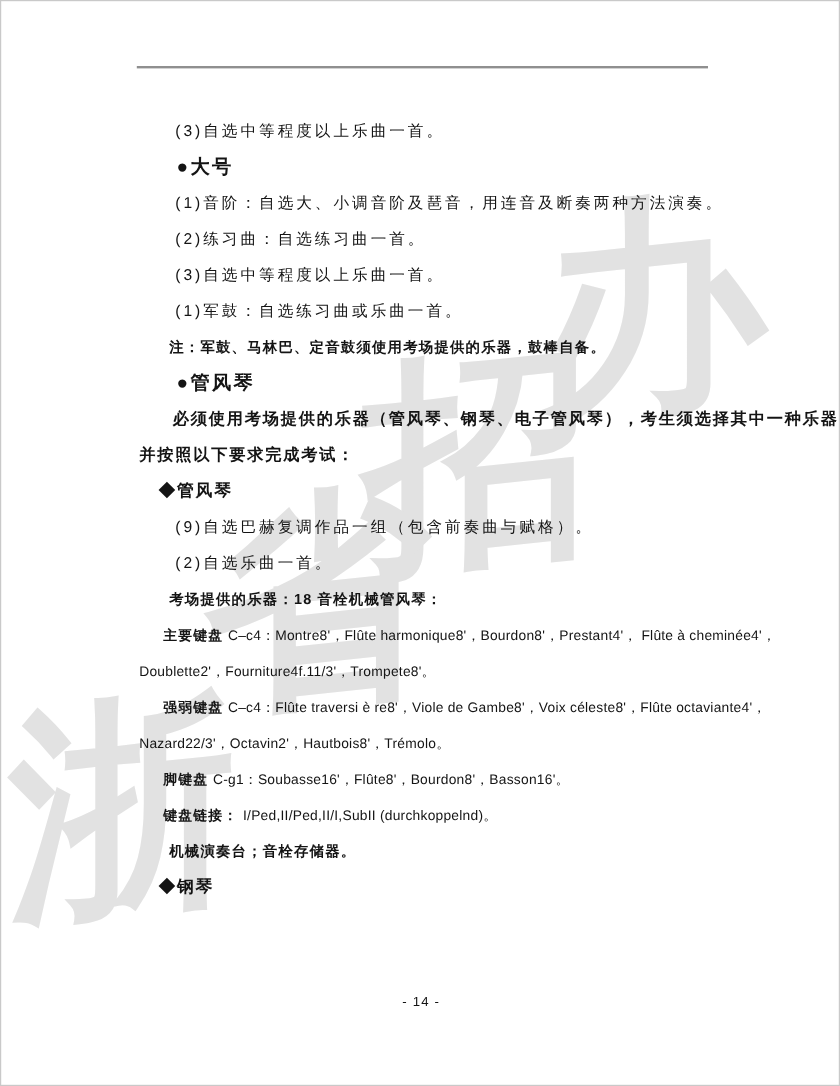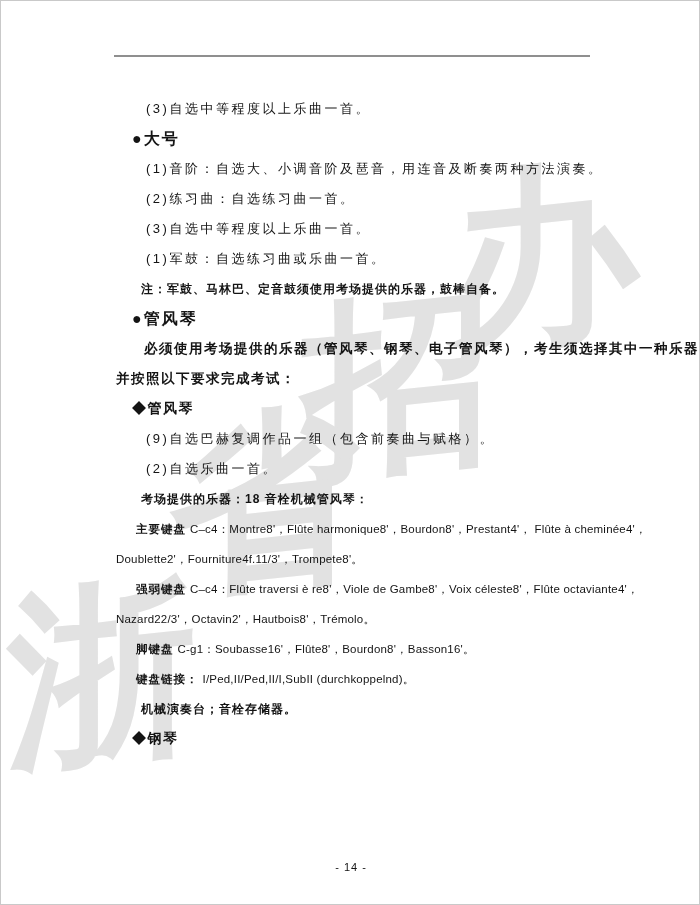"●大号" .h1 { margin-left: 16px -> 31px }
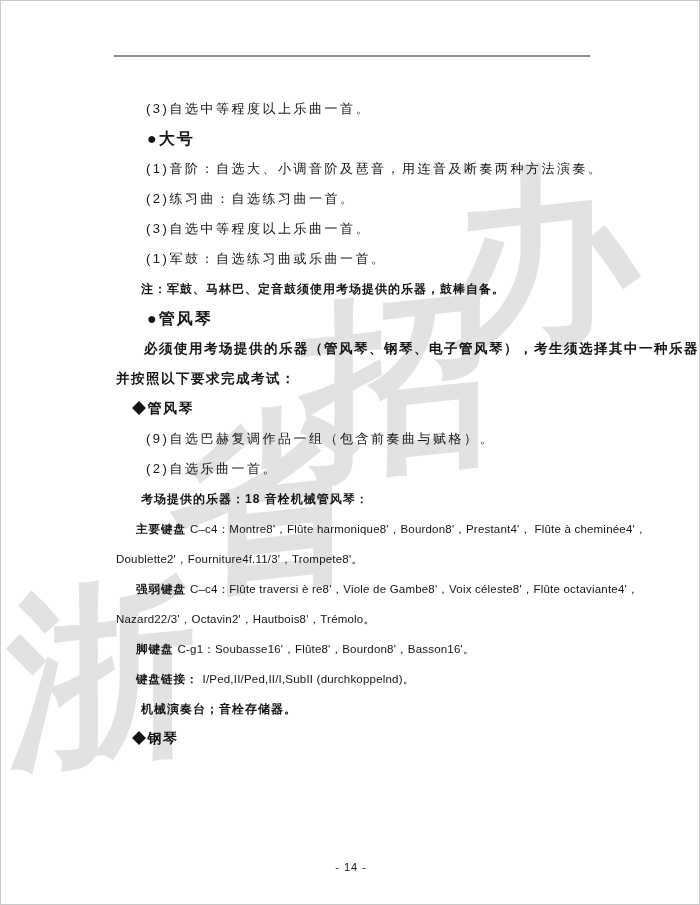"- 14 -" .footer { top: 860px -> 828px }
